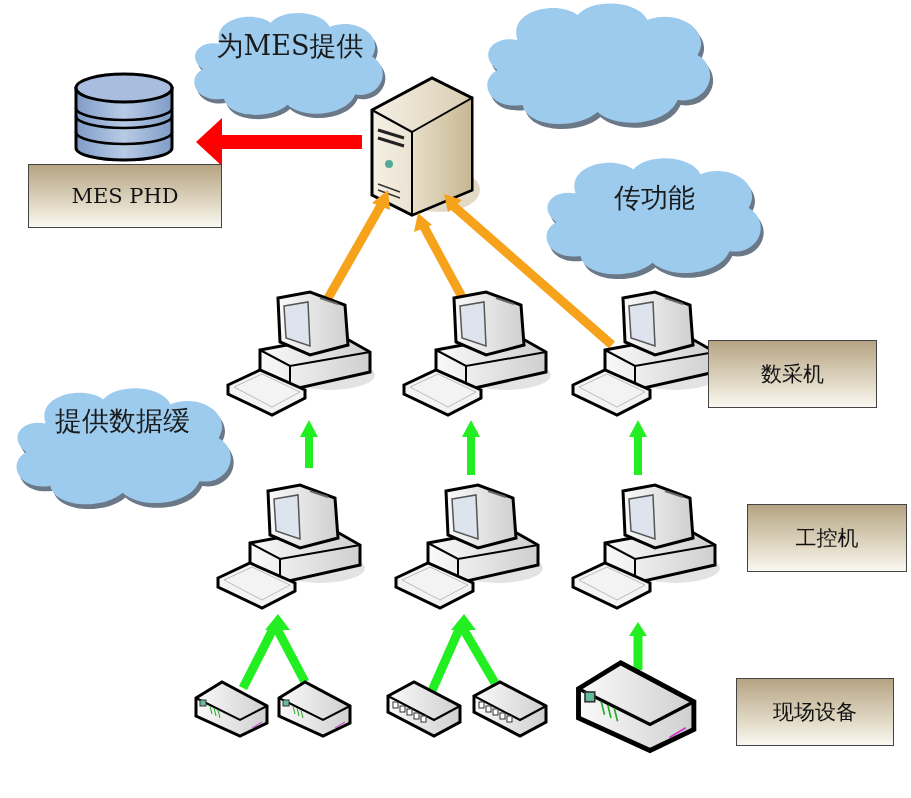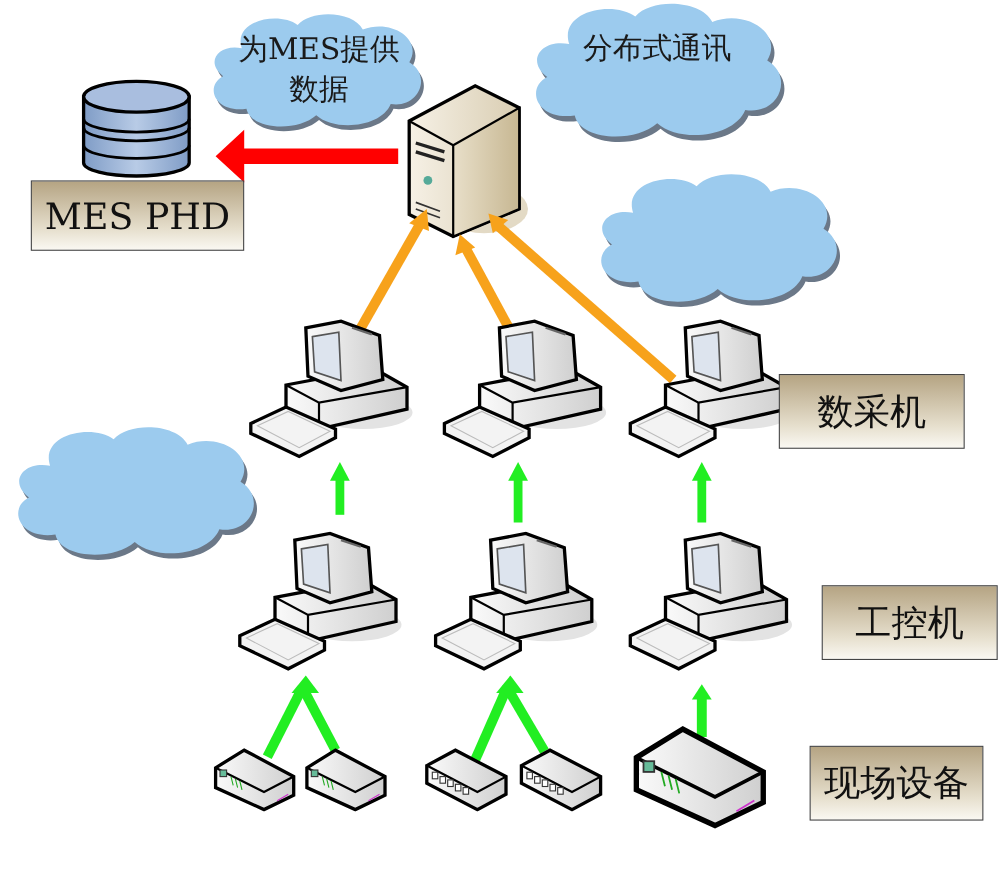"分布式通讯" div { html: <div>分布式通讯</div> -> none }
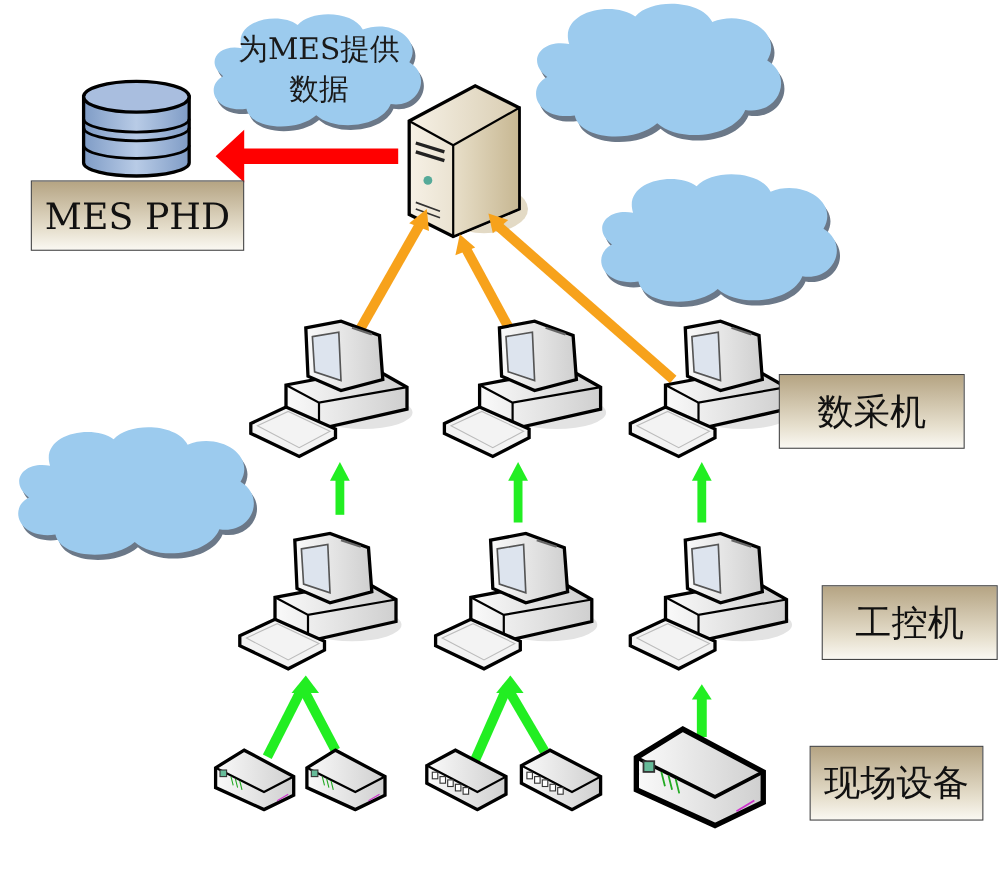"数据" div { html: <div>数据</div> -> none }
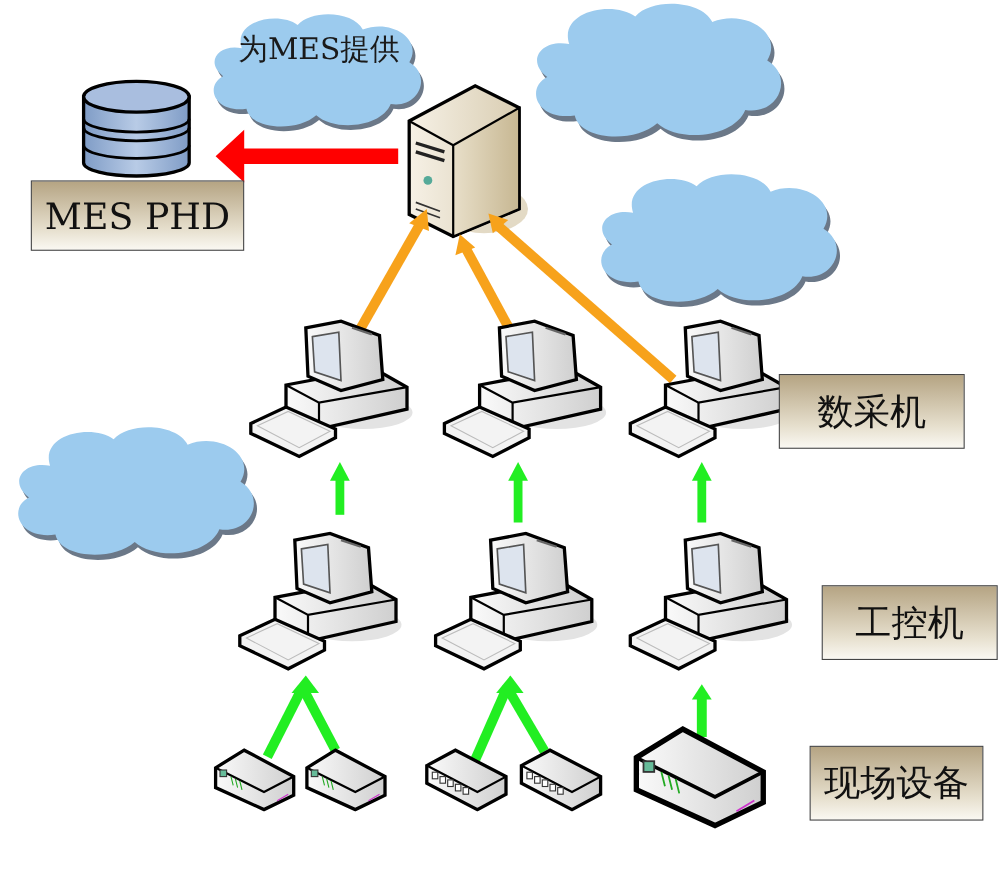"MES PHD" .label-box { font-size: 33px -> 21px }
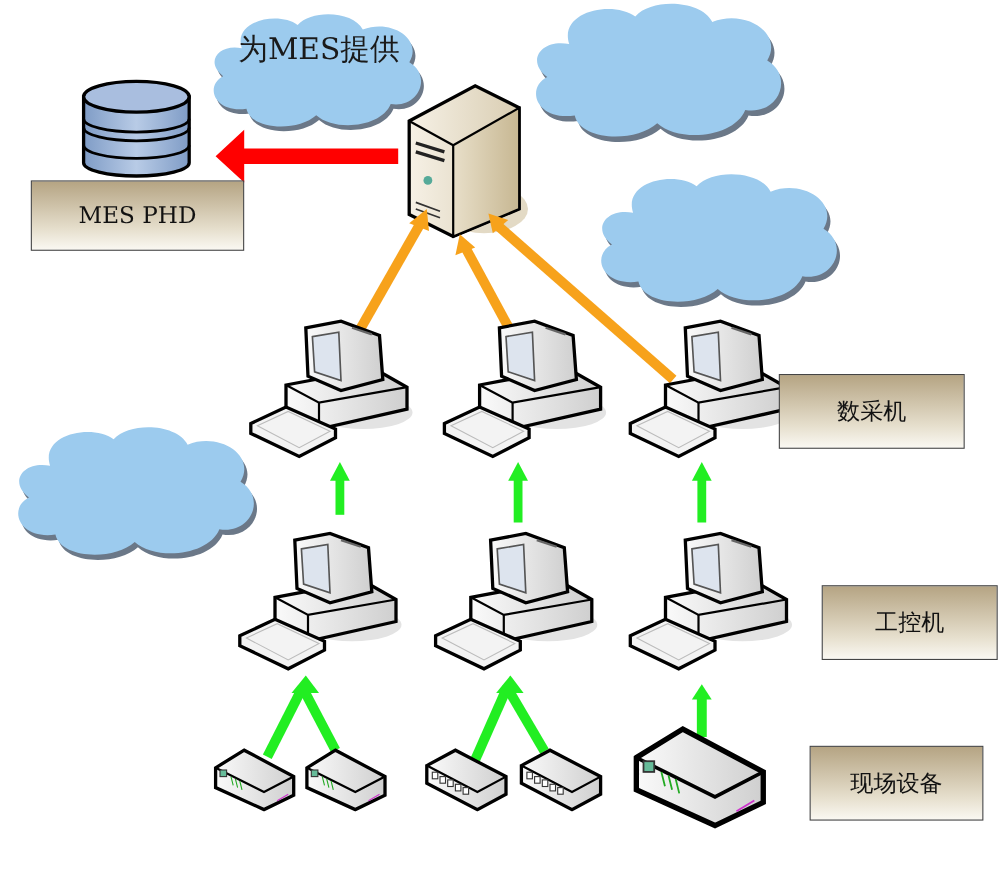"传功能" div { html: none -> <div>传功能</div> }
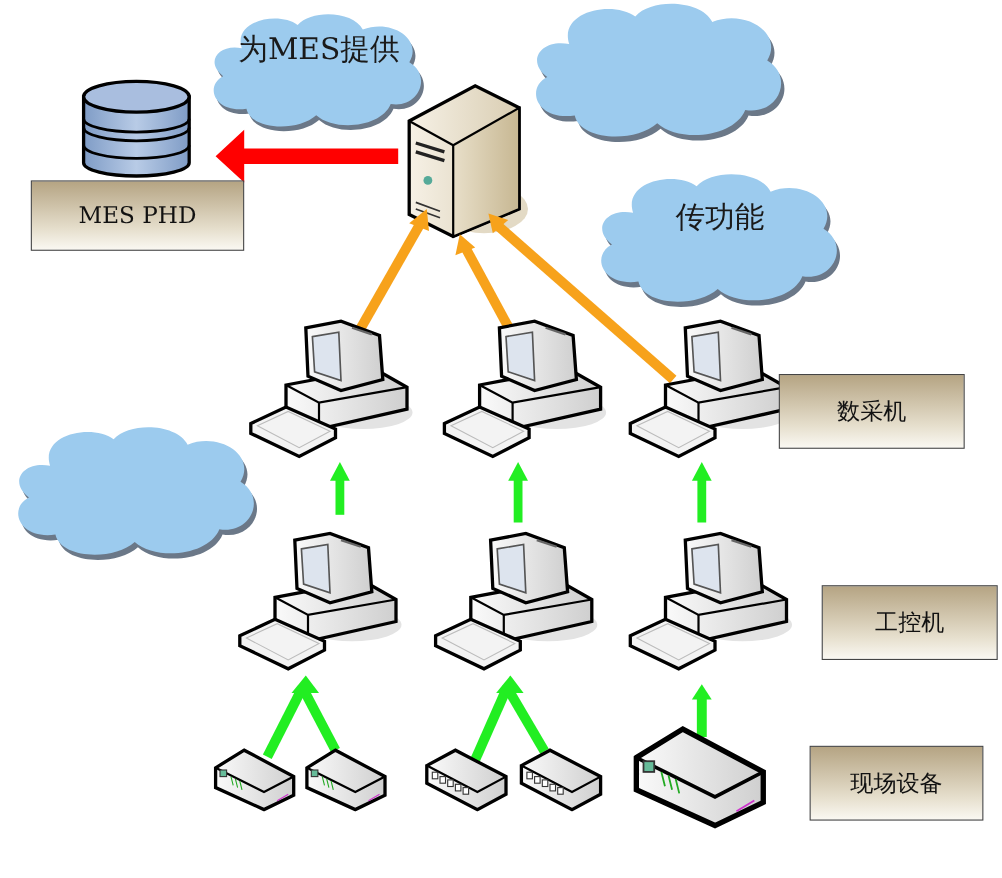"提供数据缓" div { html: none -> <div>提供数据缓</div> }
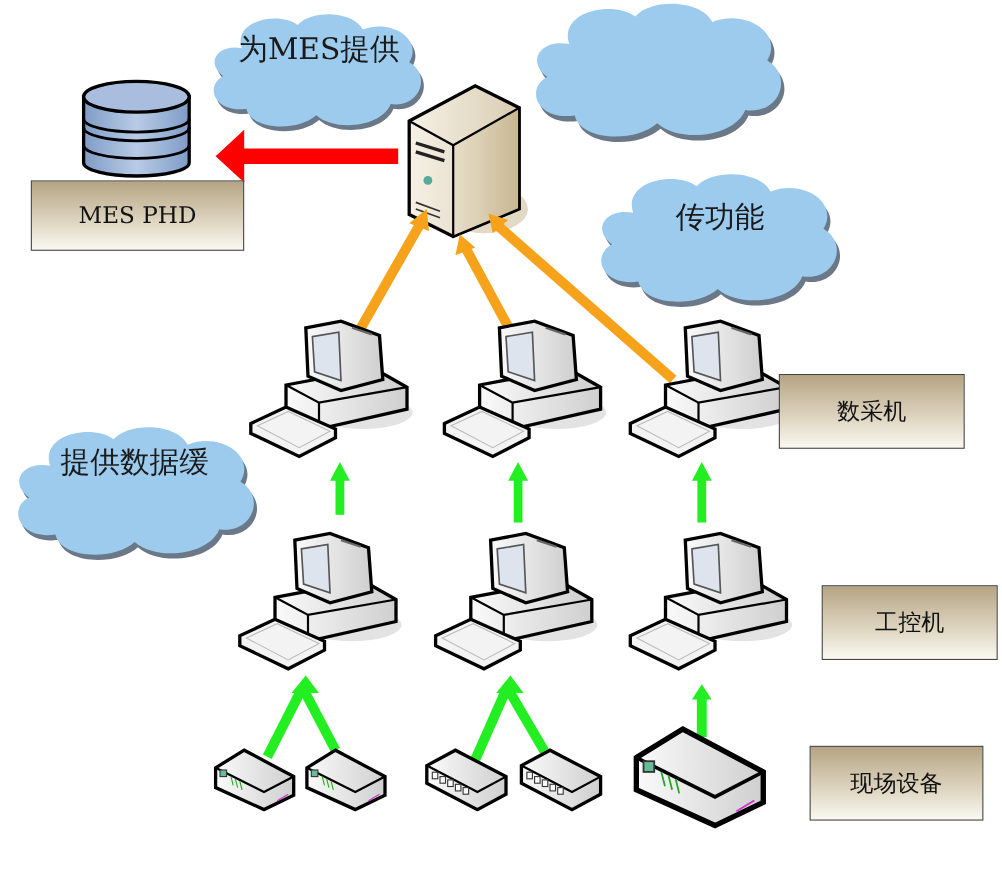"工控机" div.label-box { top: 532px -> 504px }
